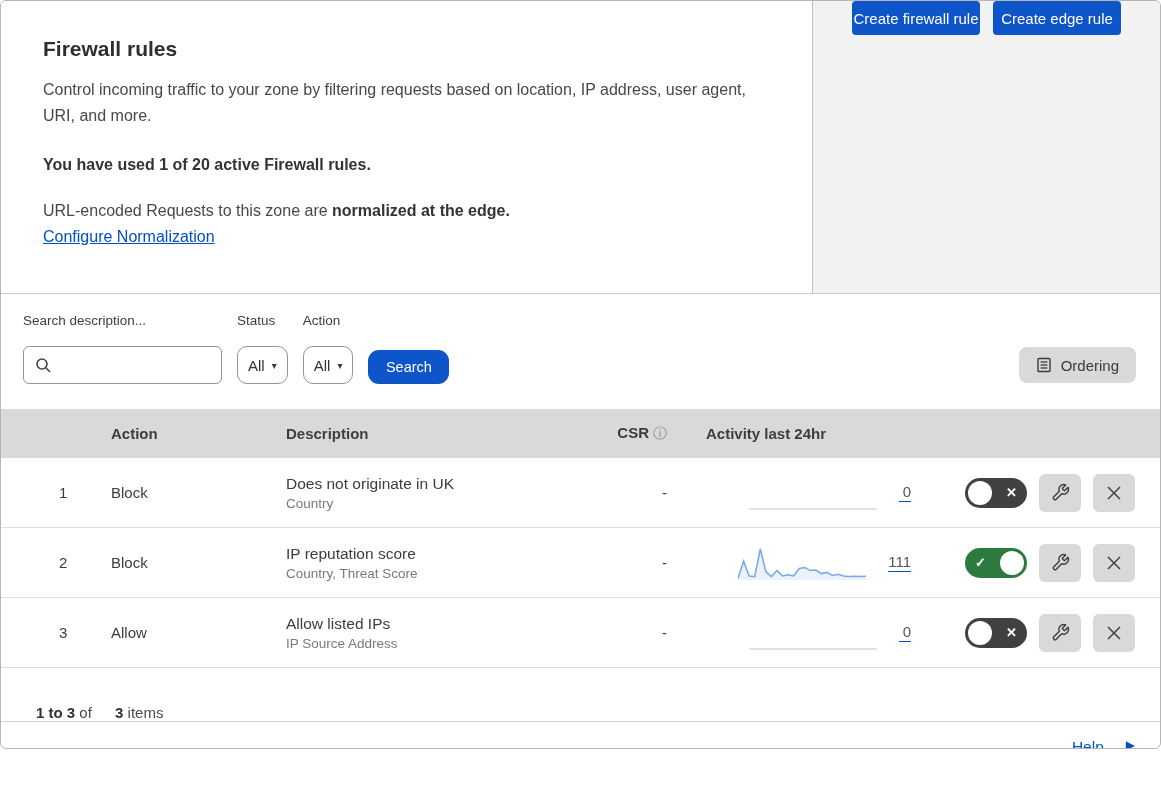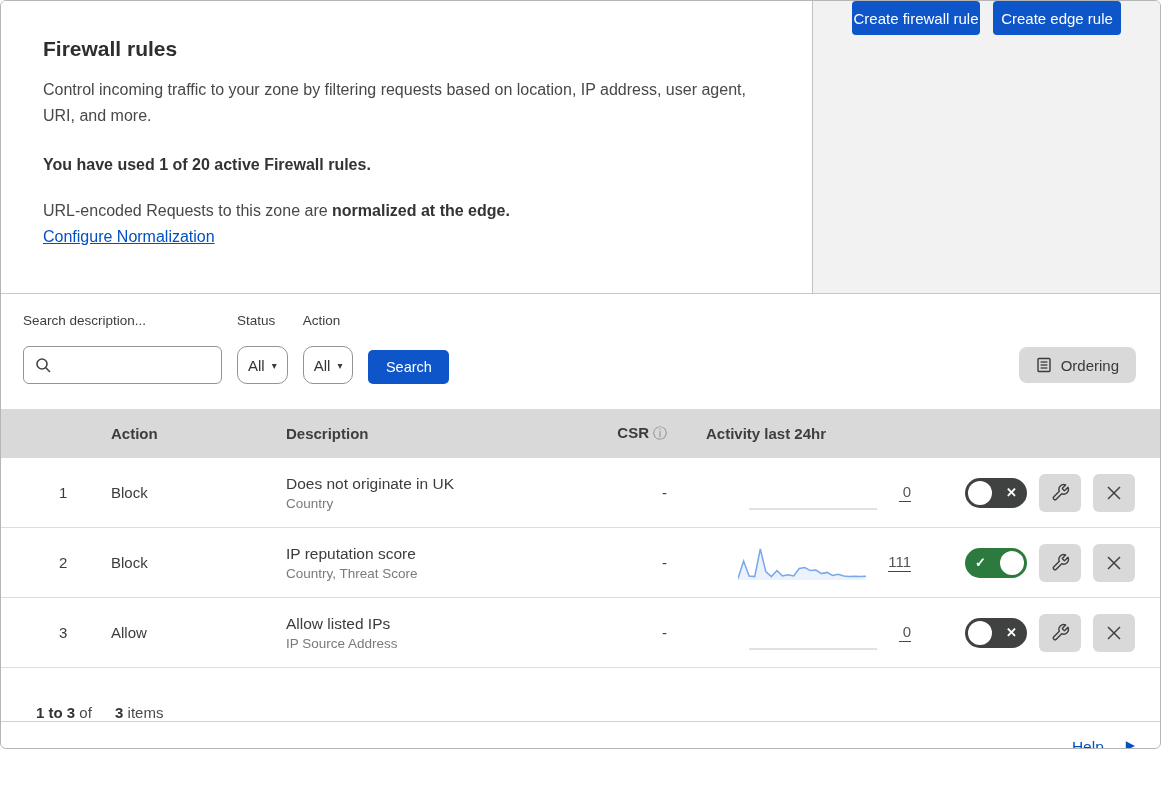"Search" .btn-search { border-radius: 5px -> 11px }
